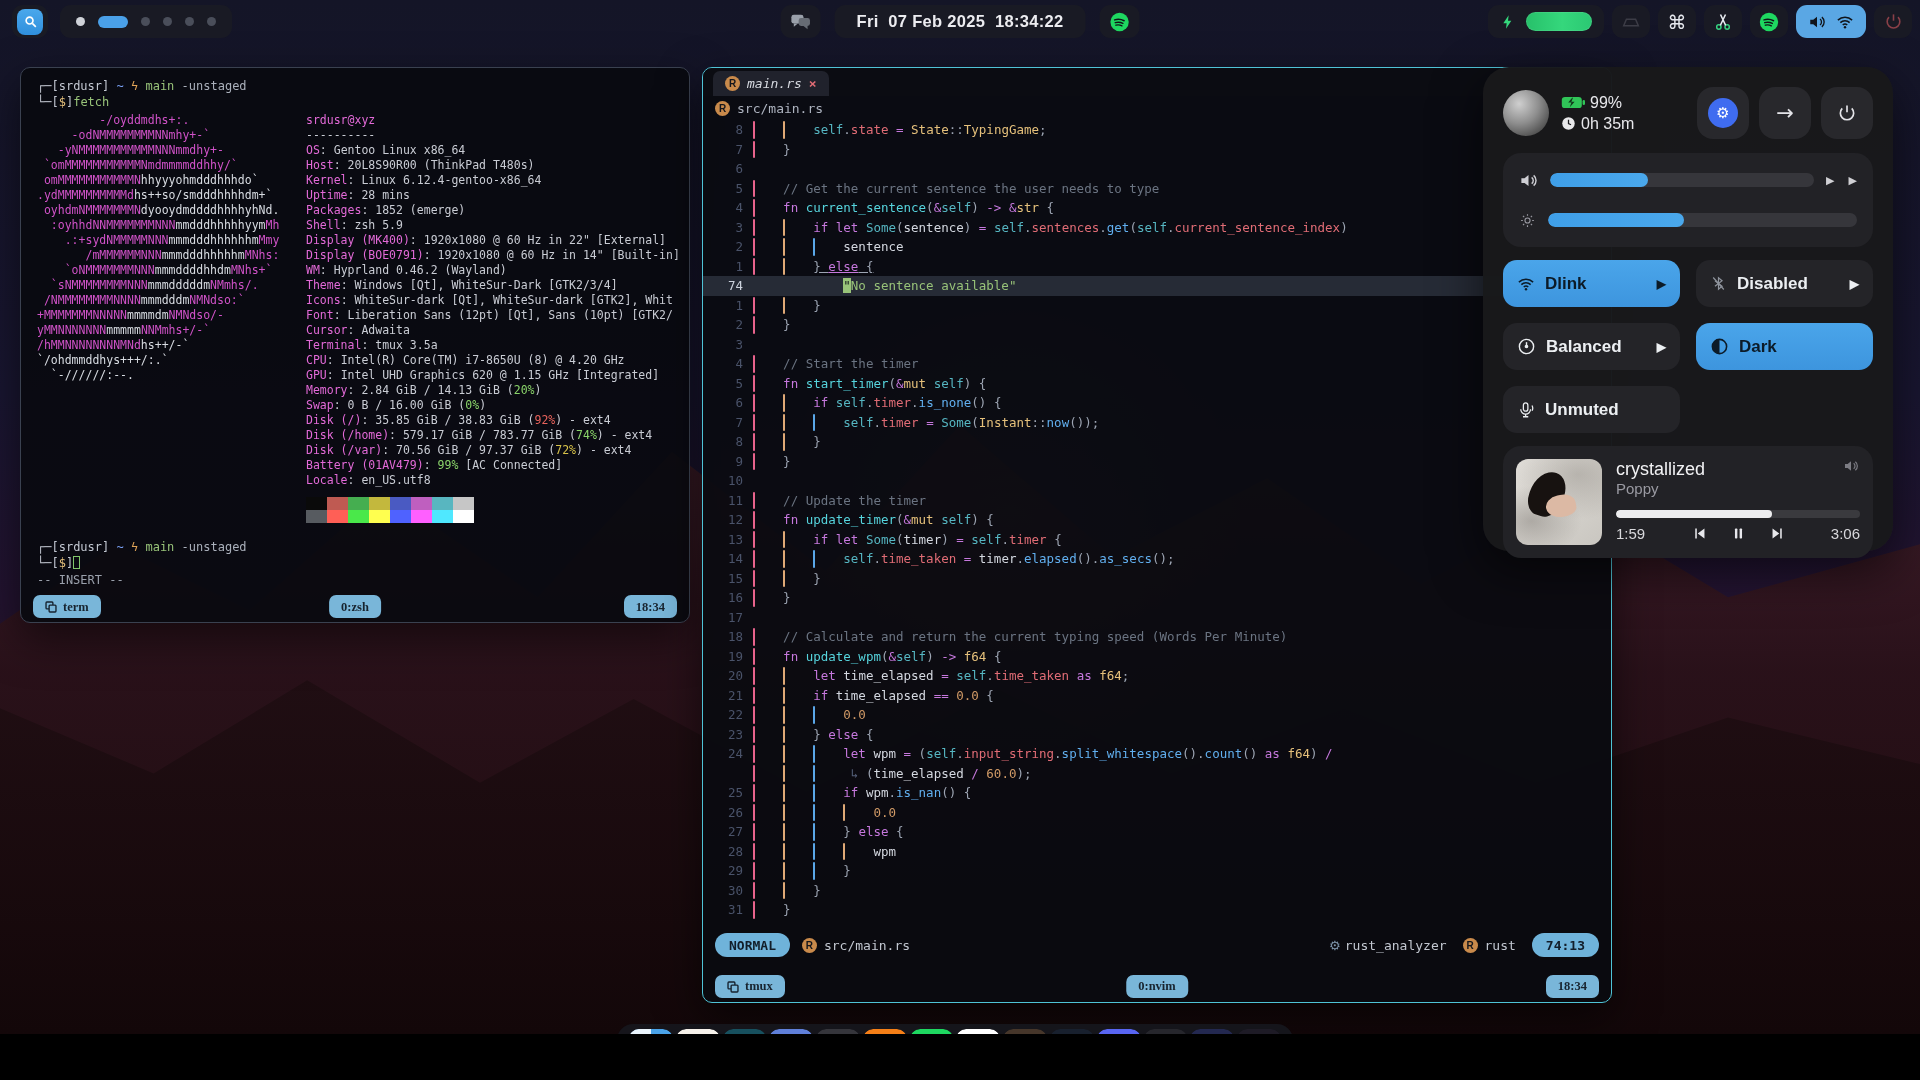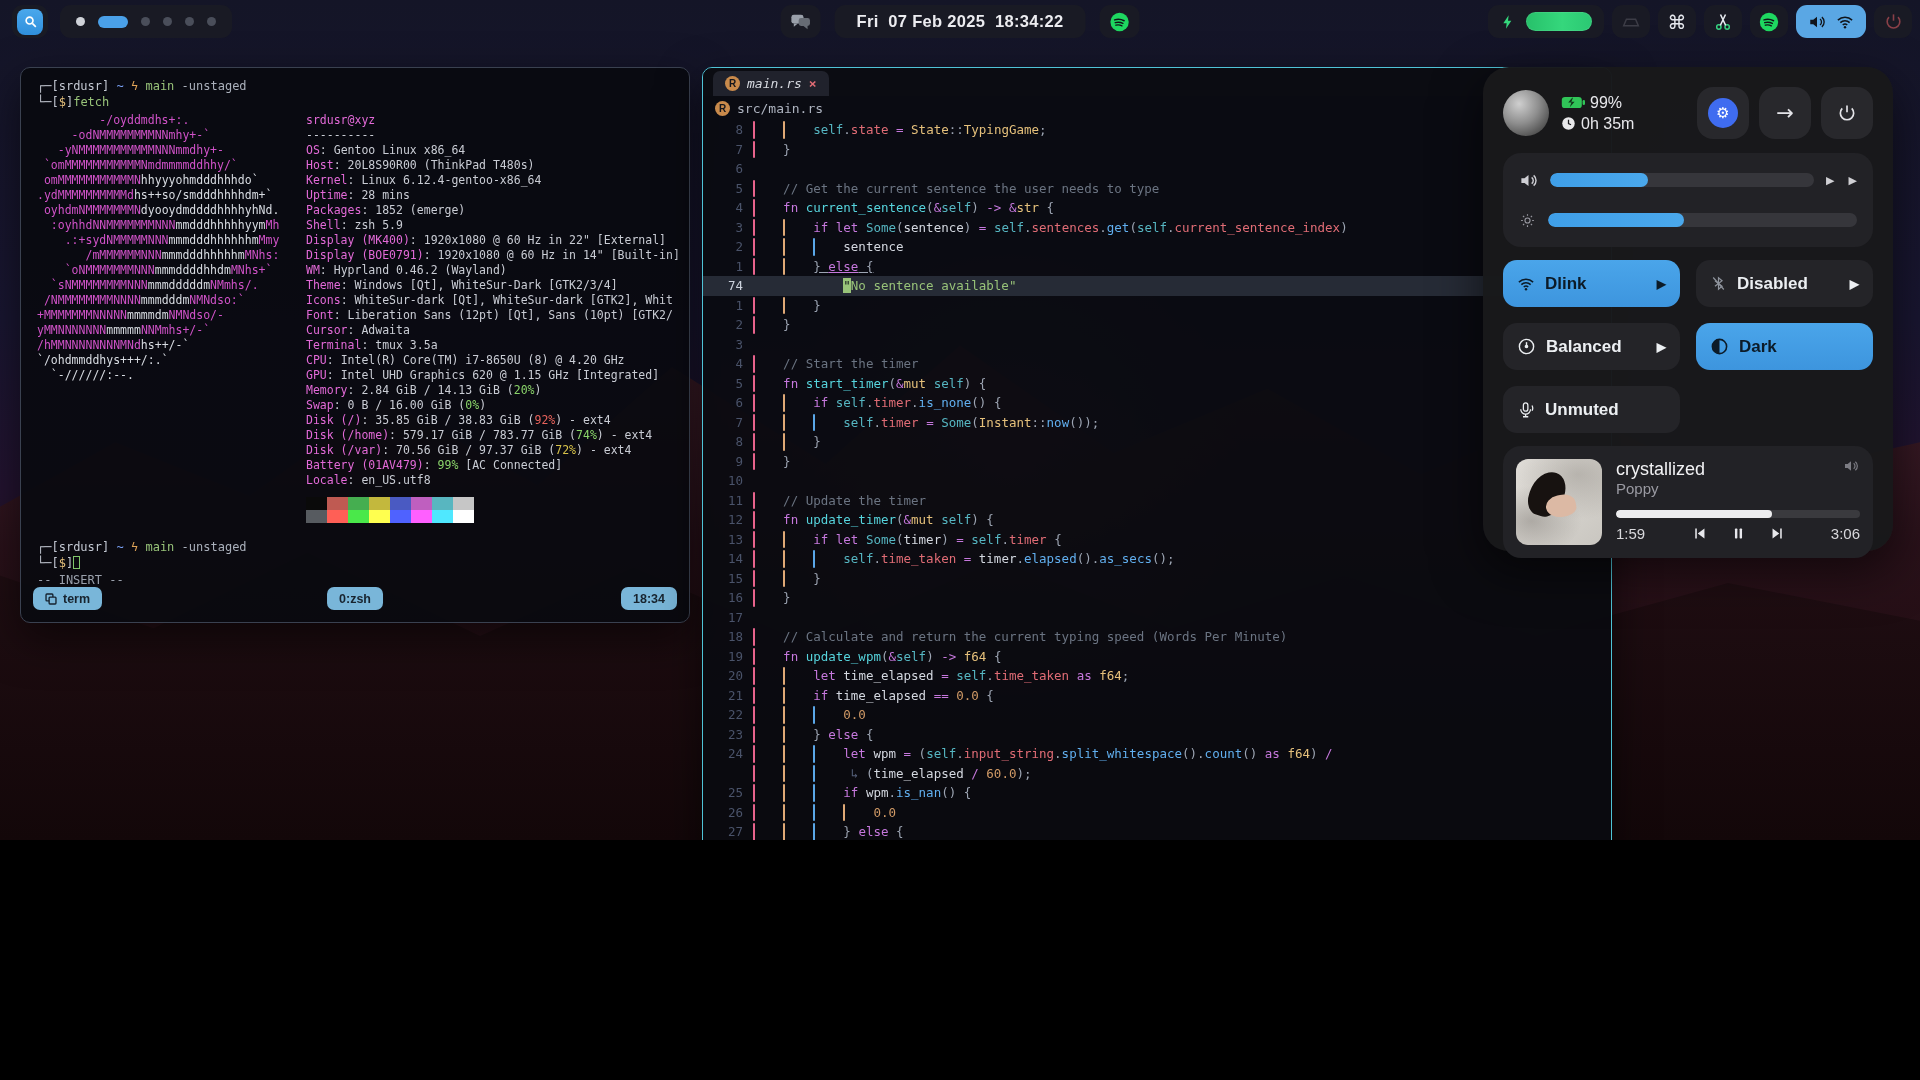"Fri 07 Feb 2025 18:34:22" .screen { height: 840px -> 1034px }
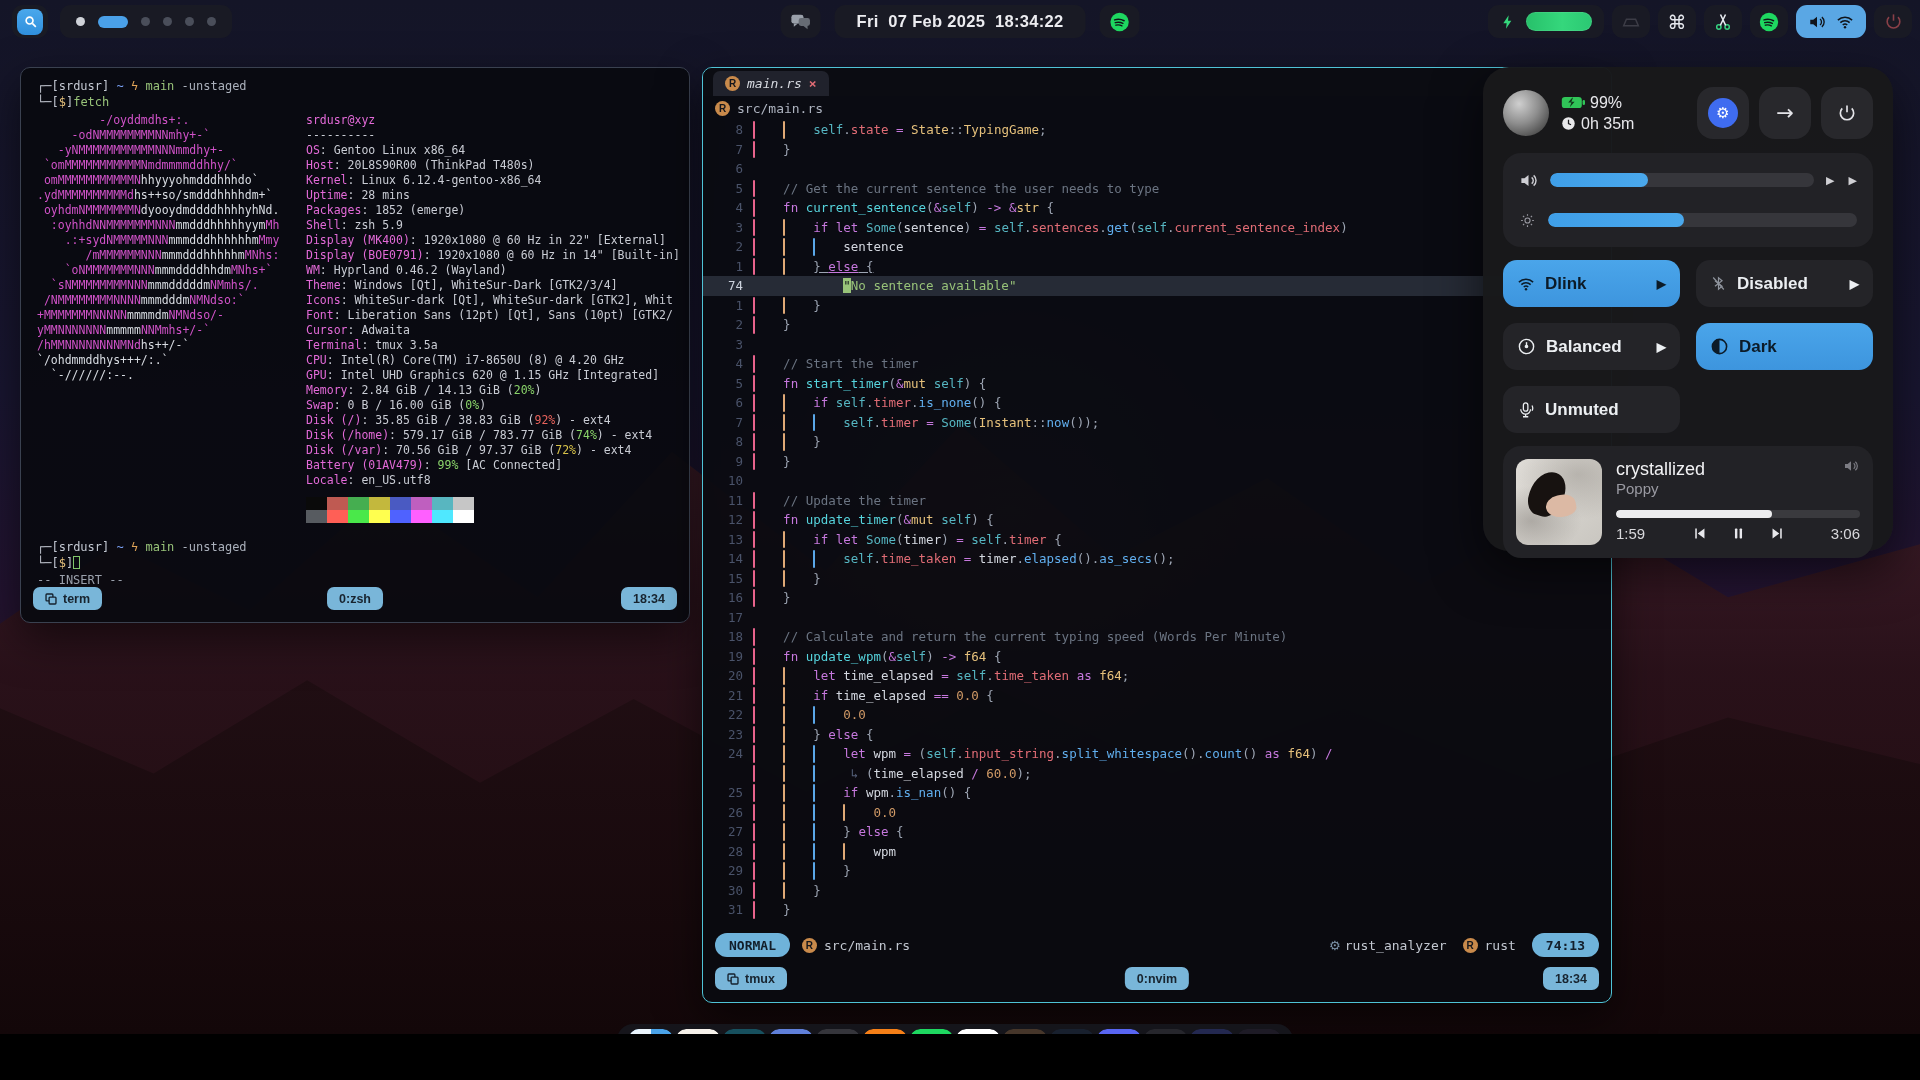"term" .tmuxbar { bottom: 12px -> 4px; font-family: Liberation Sans, sans-serif -> Liberation Serif, serif }
